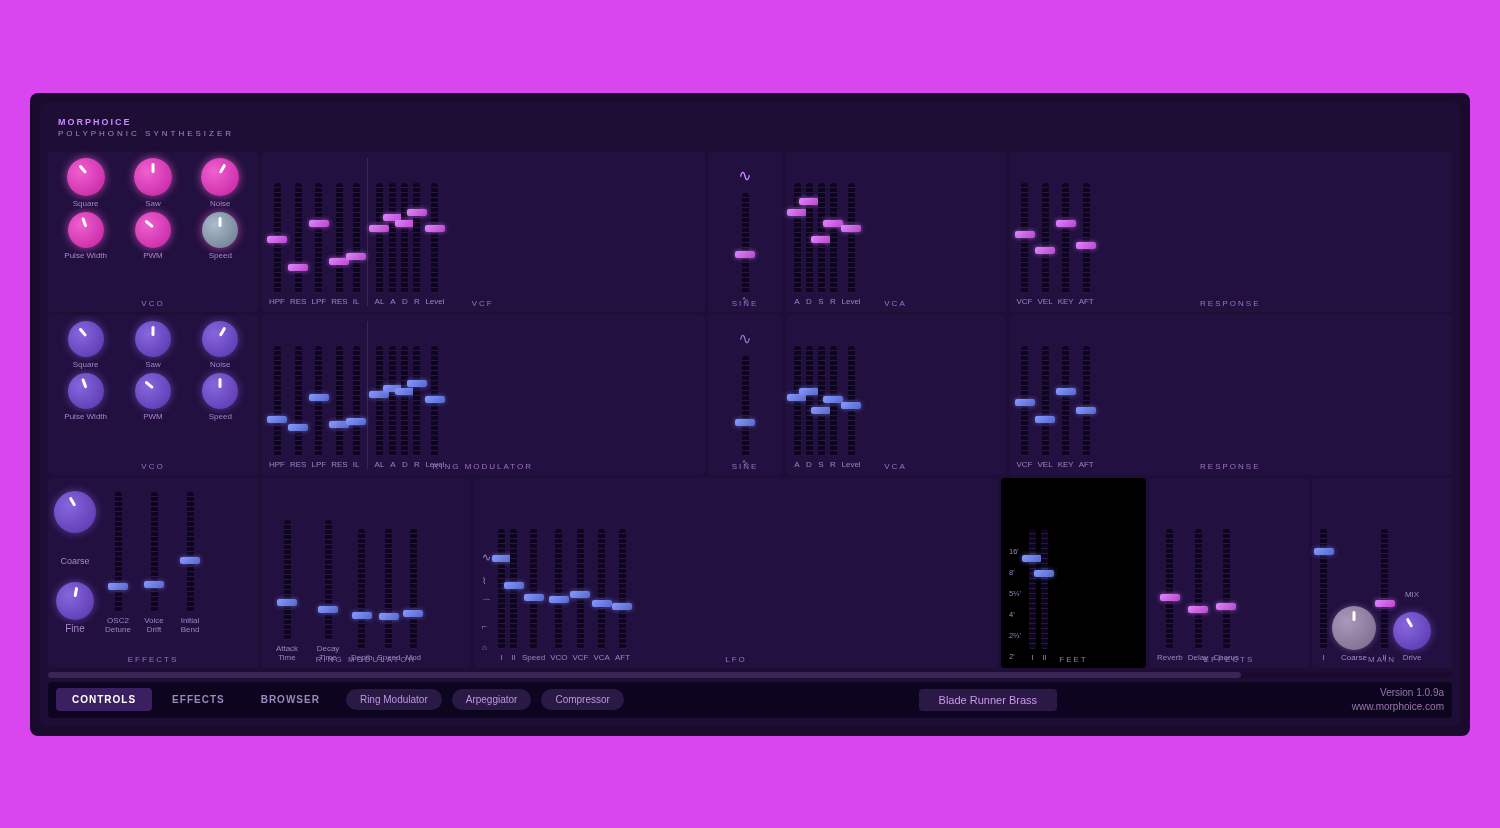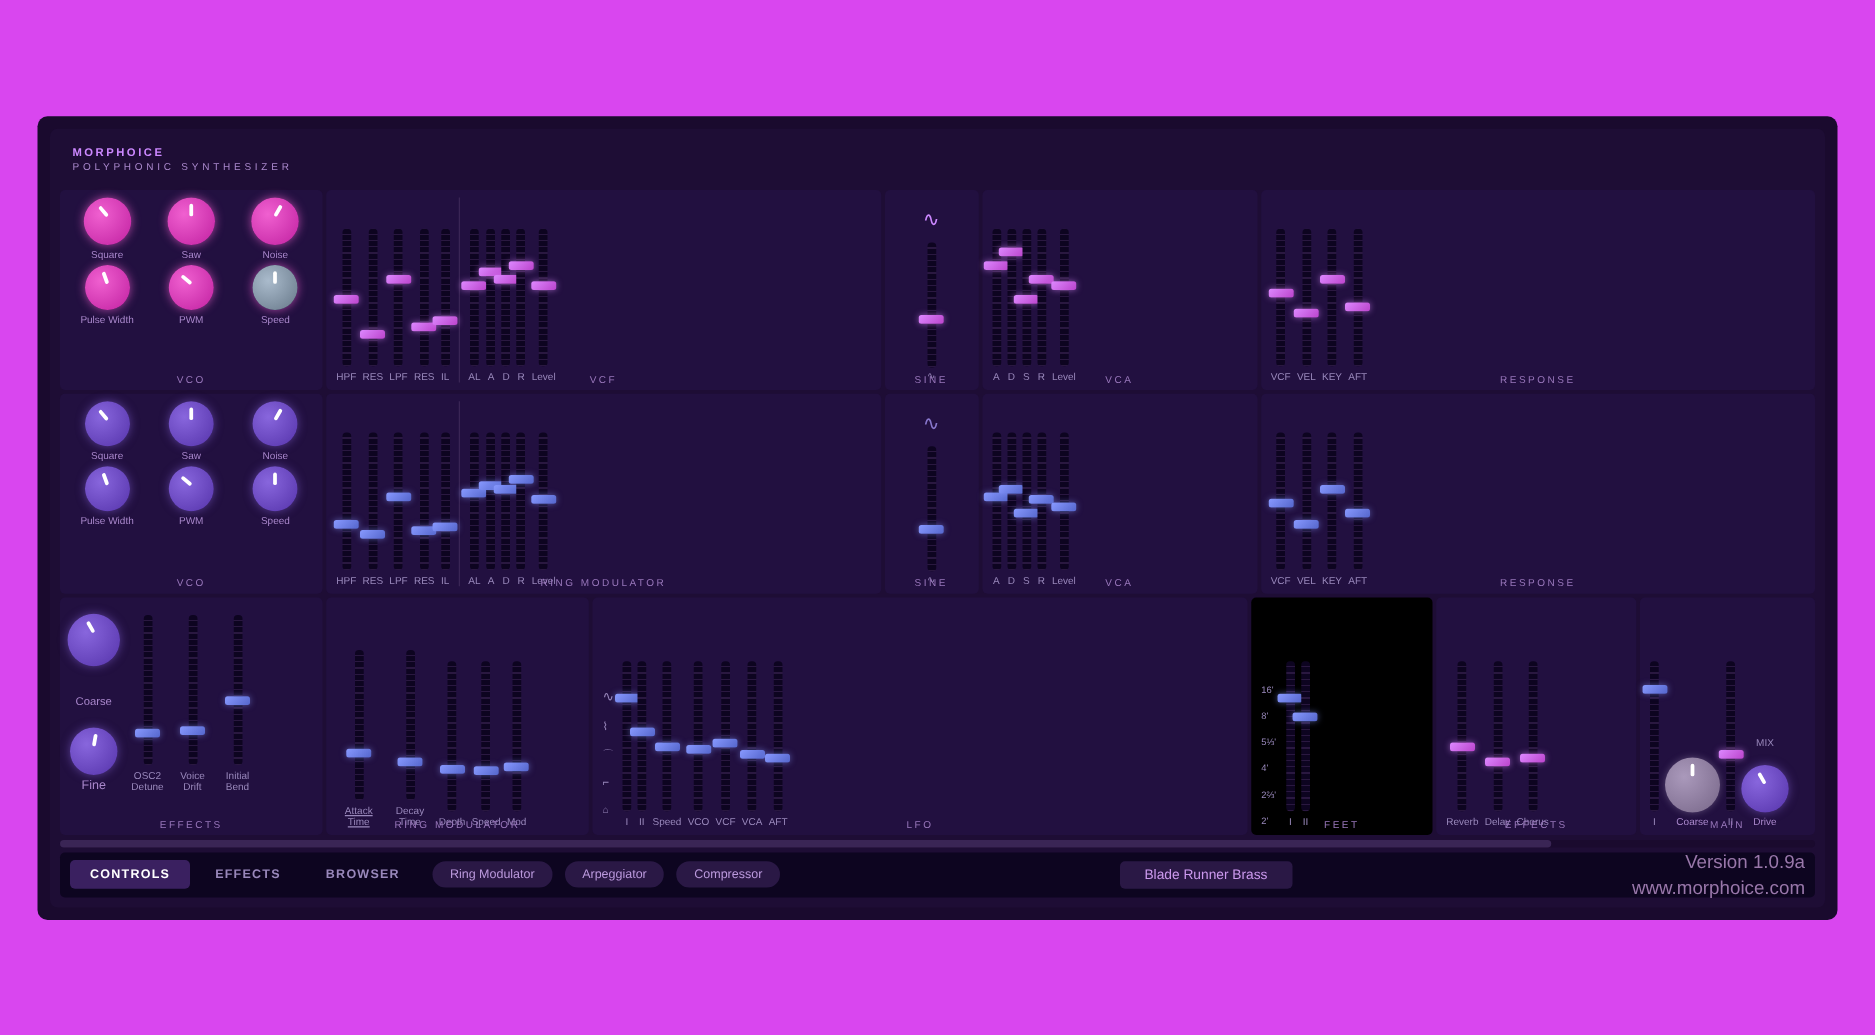"Attack Time" div.slider-lbl { text-decoration: underline -> none }
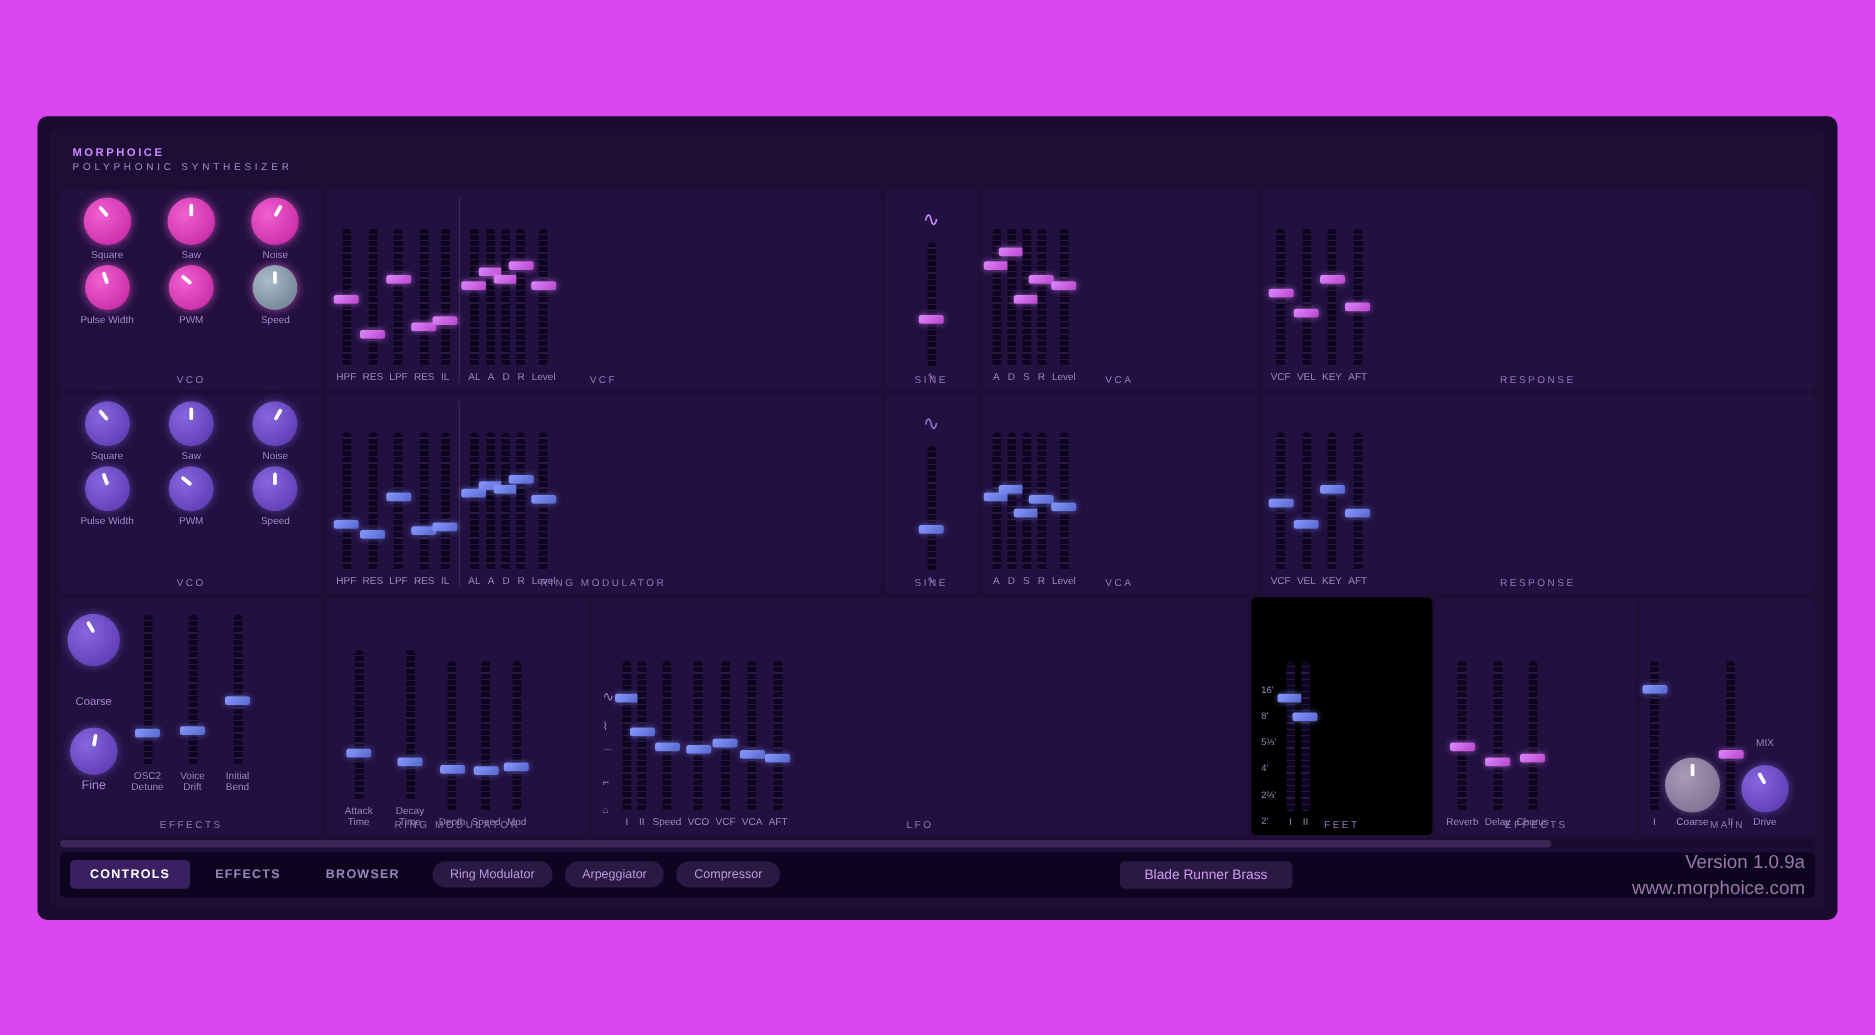"Version 1.0.9a" .footer-version { font-size: 15px -> 10px }
